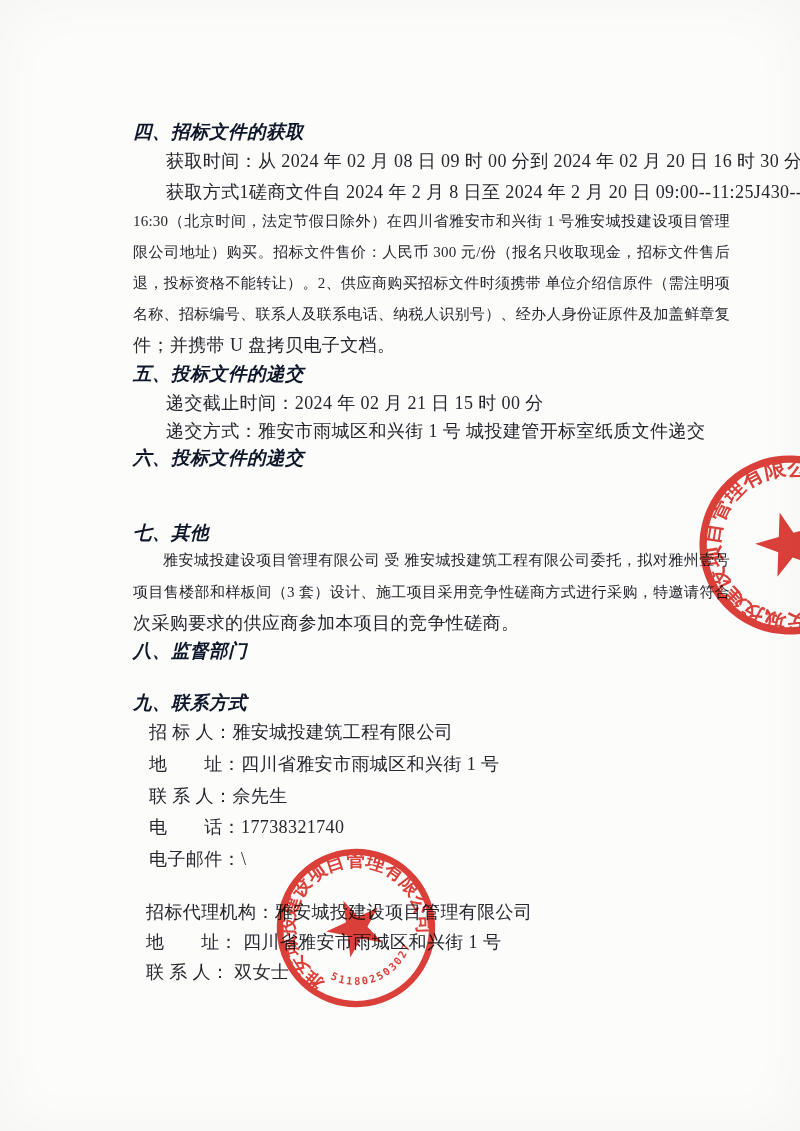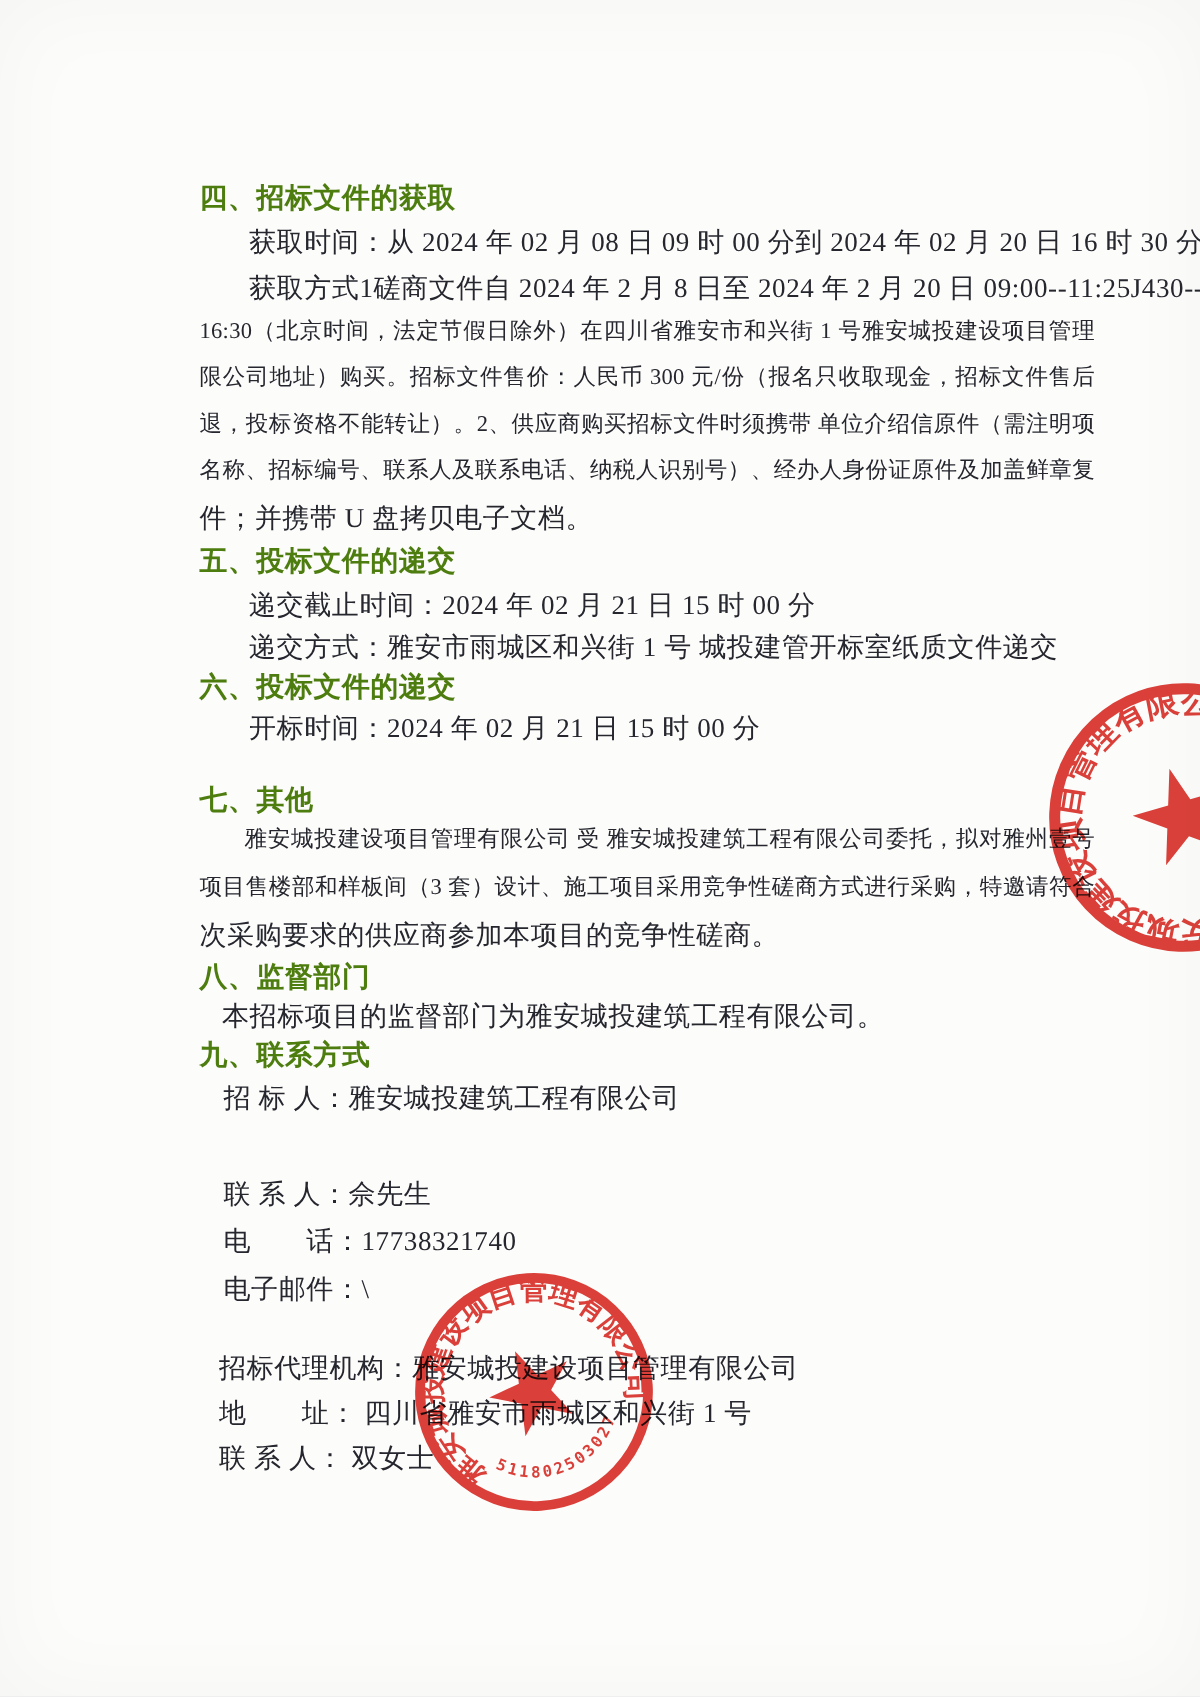"四、招标文件的获取" .h { color: #4d7c0f -> #0f172a; font-style: none -> italic }
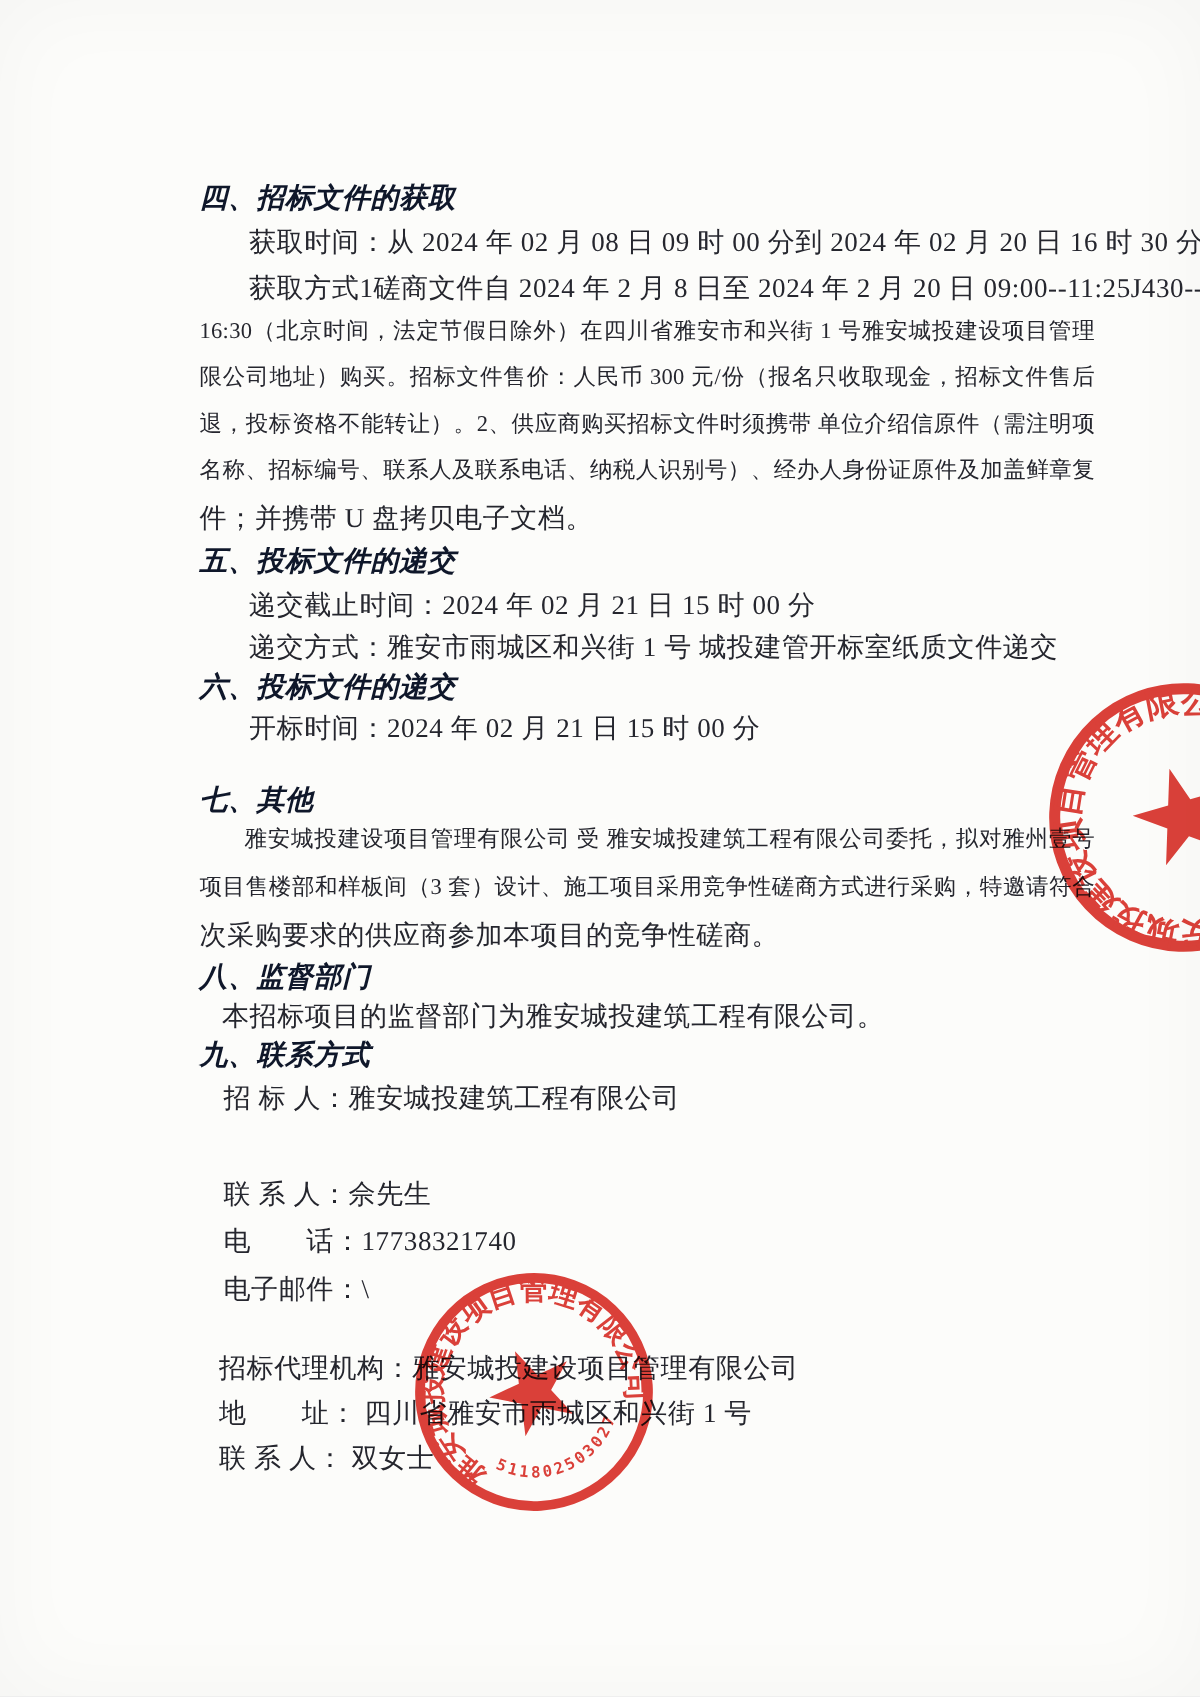"开标时间：2024 年 02 月 21" div.line { html: <div>开标时间：2024 年 02 月 21 日 15 时 00 分</div> -> none }
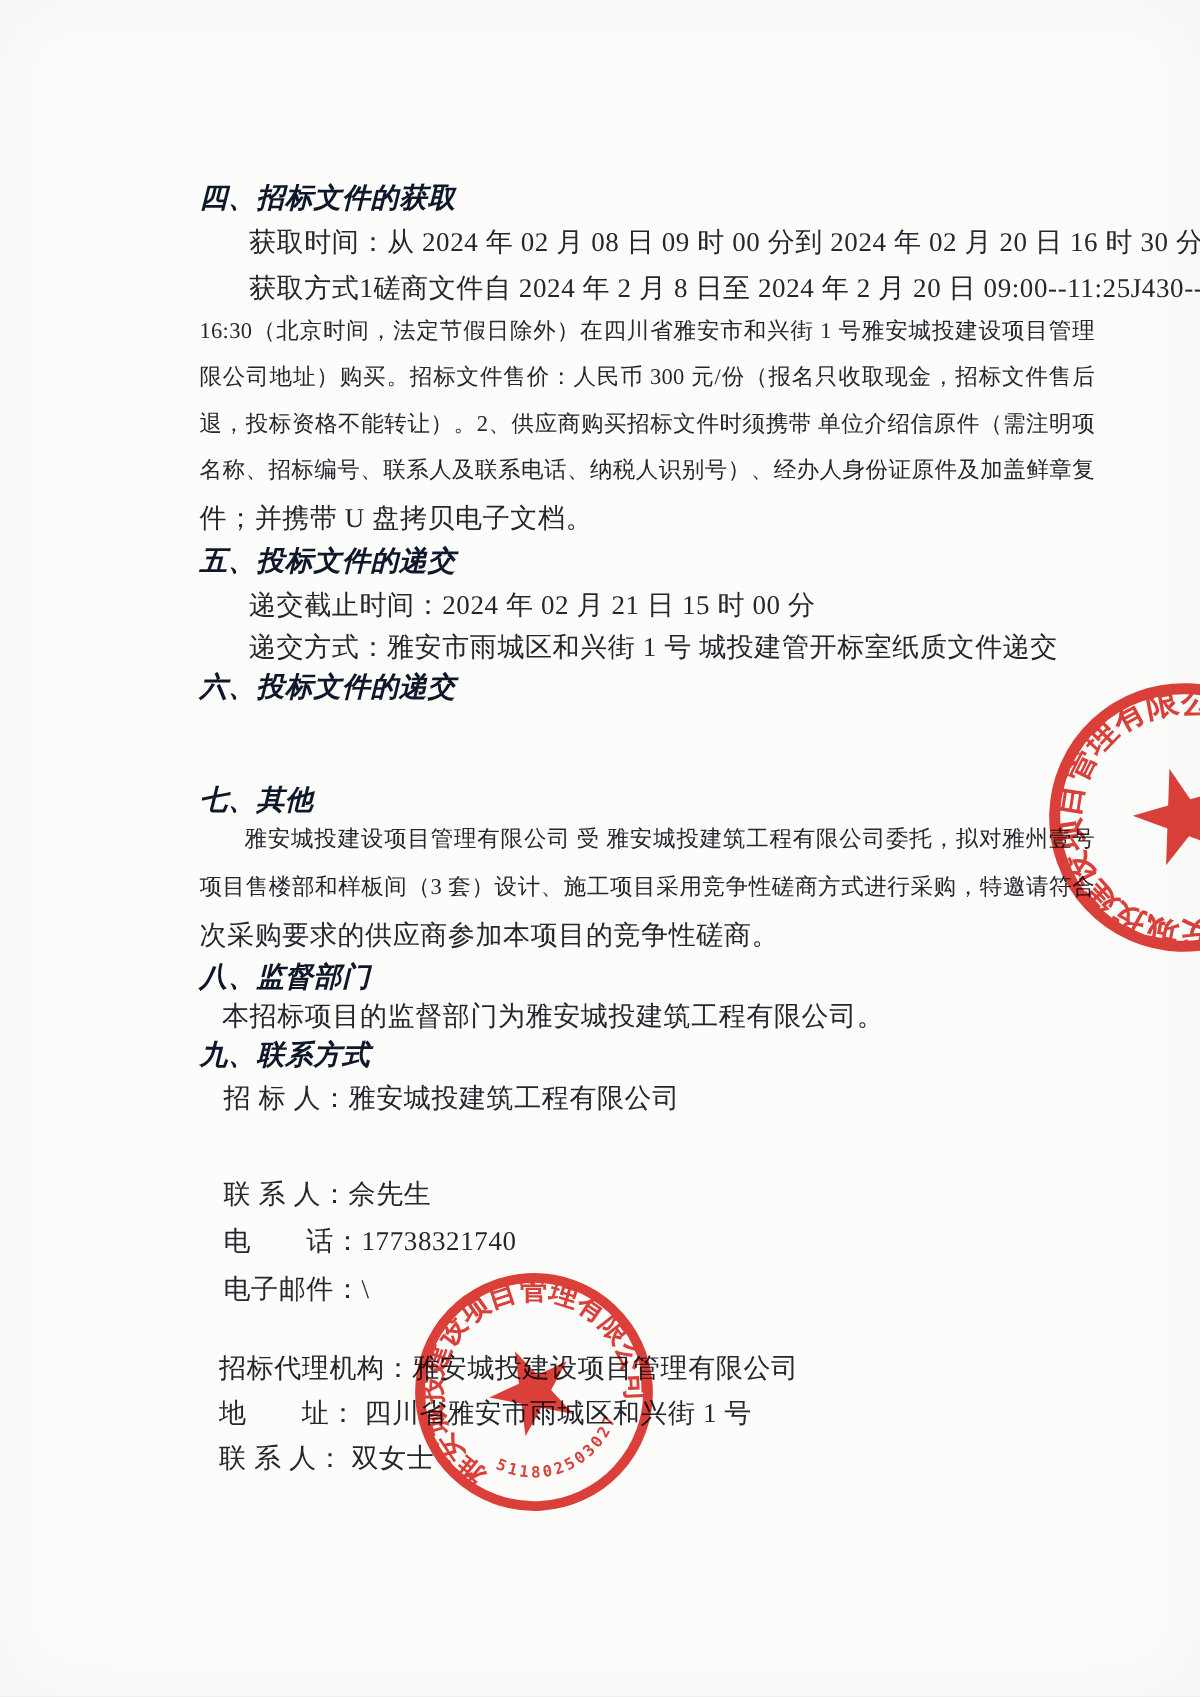"本招标项目的监督部门为雅安城投建筑工程有限公司。" div.line { html: <div>本招标项目的监督部门为雅安城投建筑工程有限公司。</div> -> none }
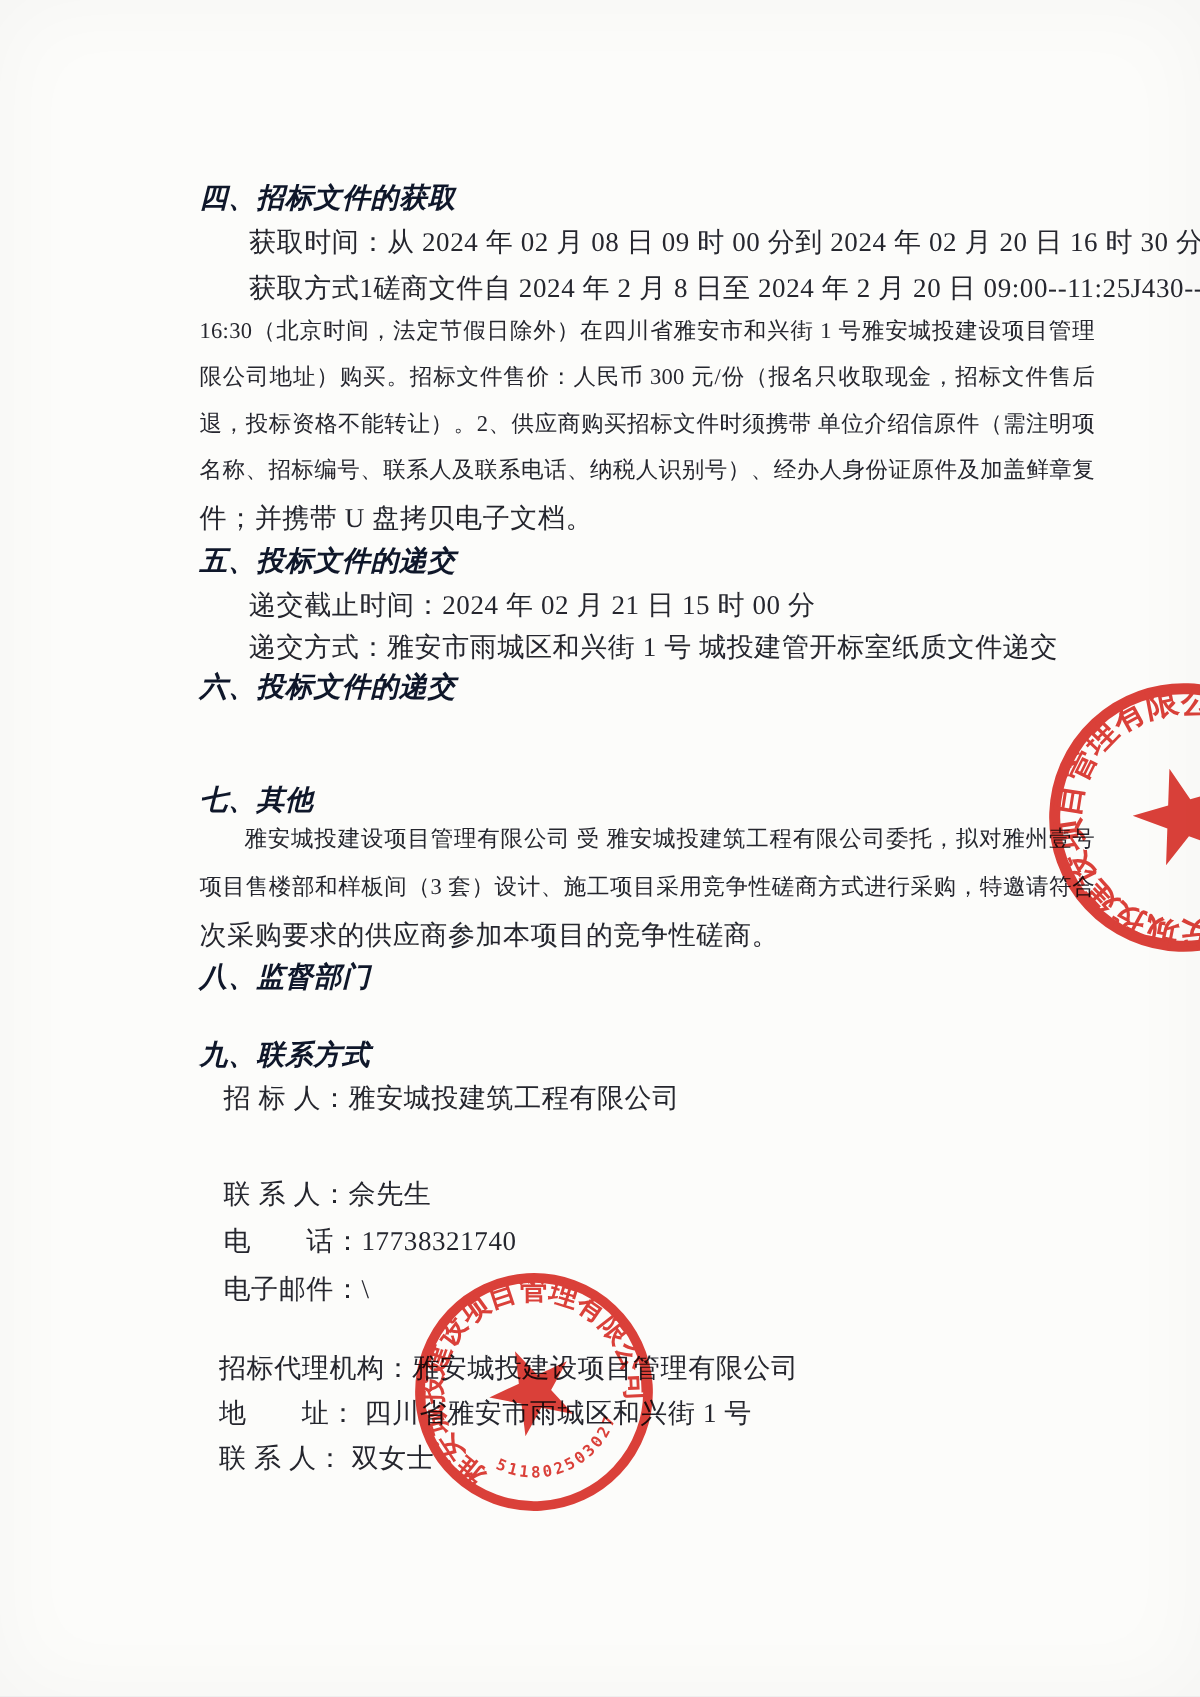"地 址：四川省雅安市雨城区和兴街 1 号" div.line { html: none -> <div>地 址：四川省雅安市雨城区和兴街 1 号</div> }
